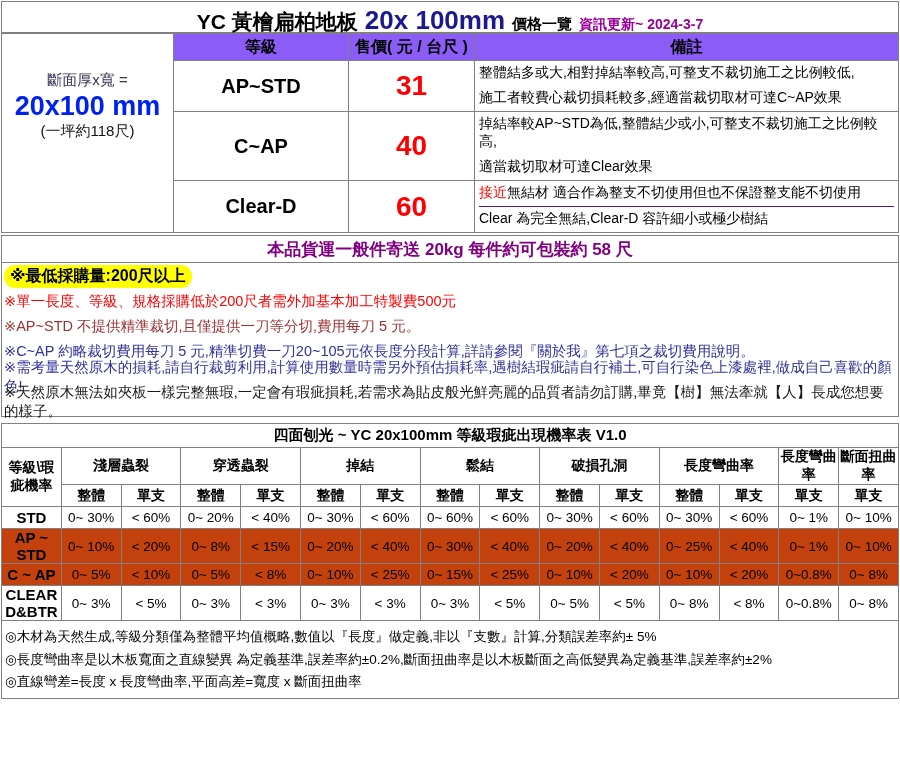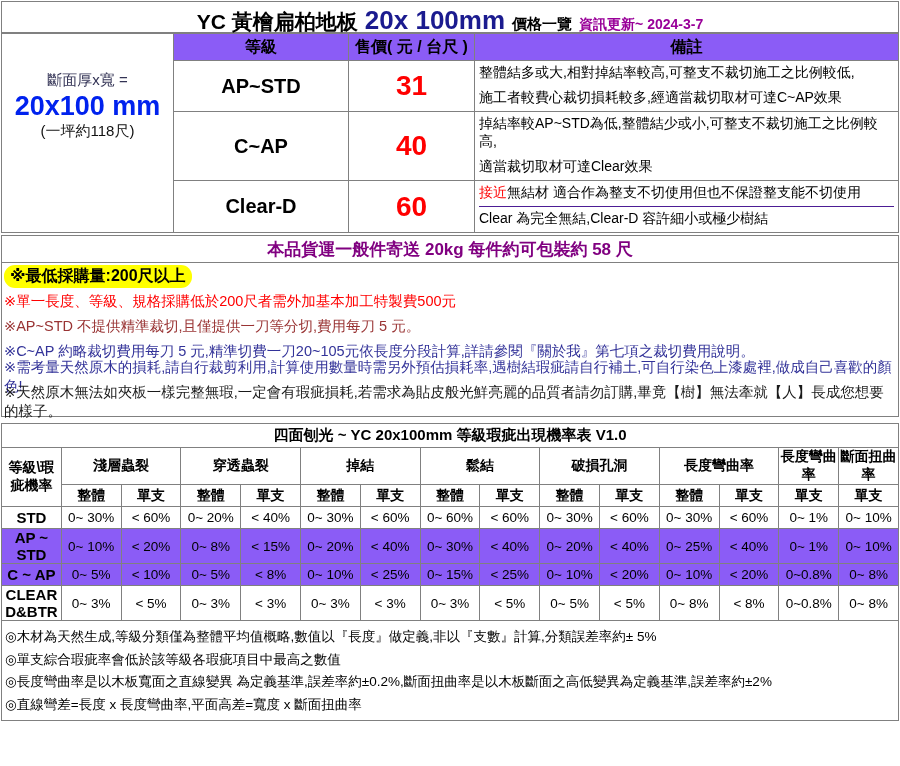"AP ~ STD" .hl-row td { background: #8b5cf6 -> #c2410c }
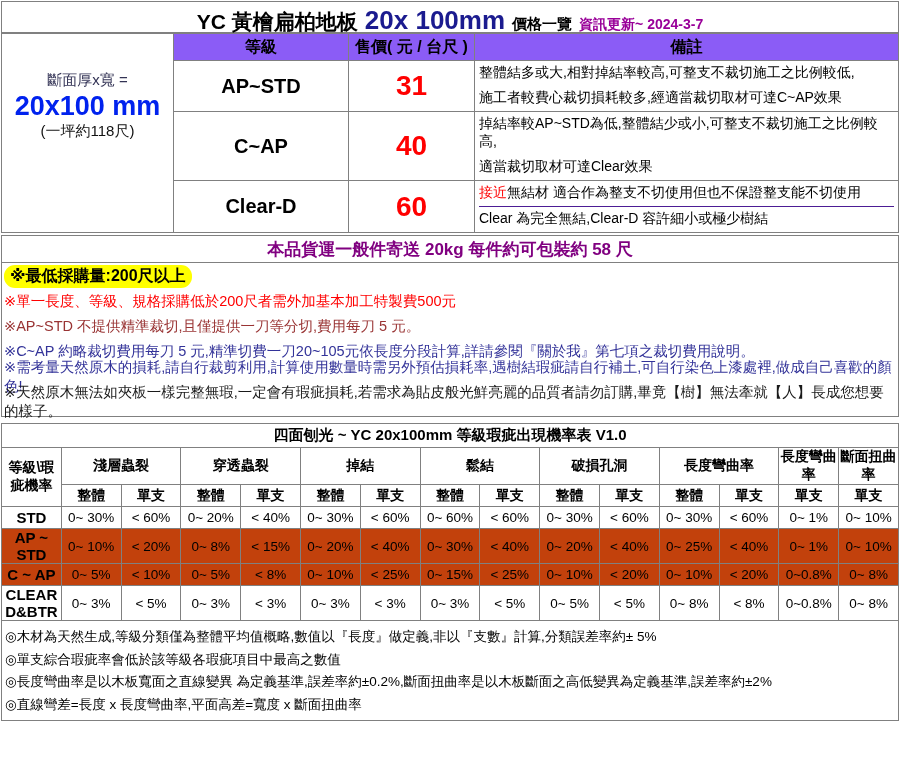"◎單支綜合瑕疵率會低於該等級各瑕疵項目中最高之數值" div.f-line { html: <div>◎單支綜合瑕疵率會低於該等級各瑕疵項目中最高之數值</div> -> none }
